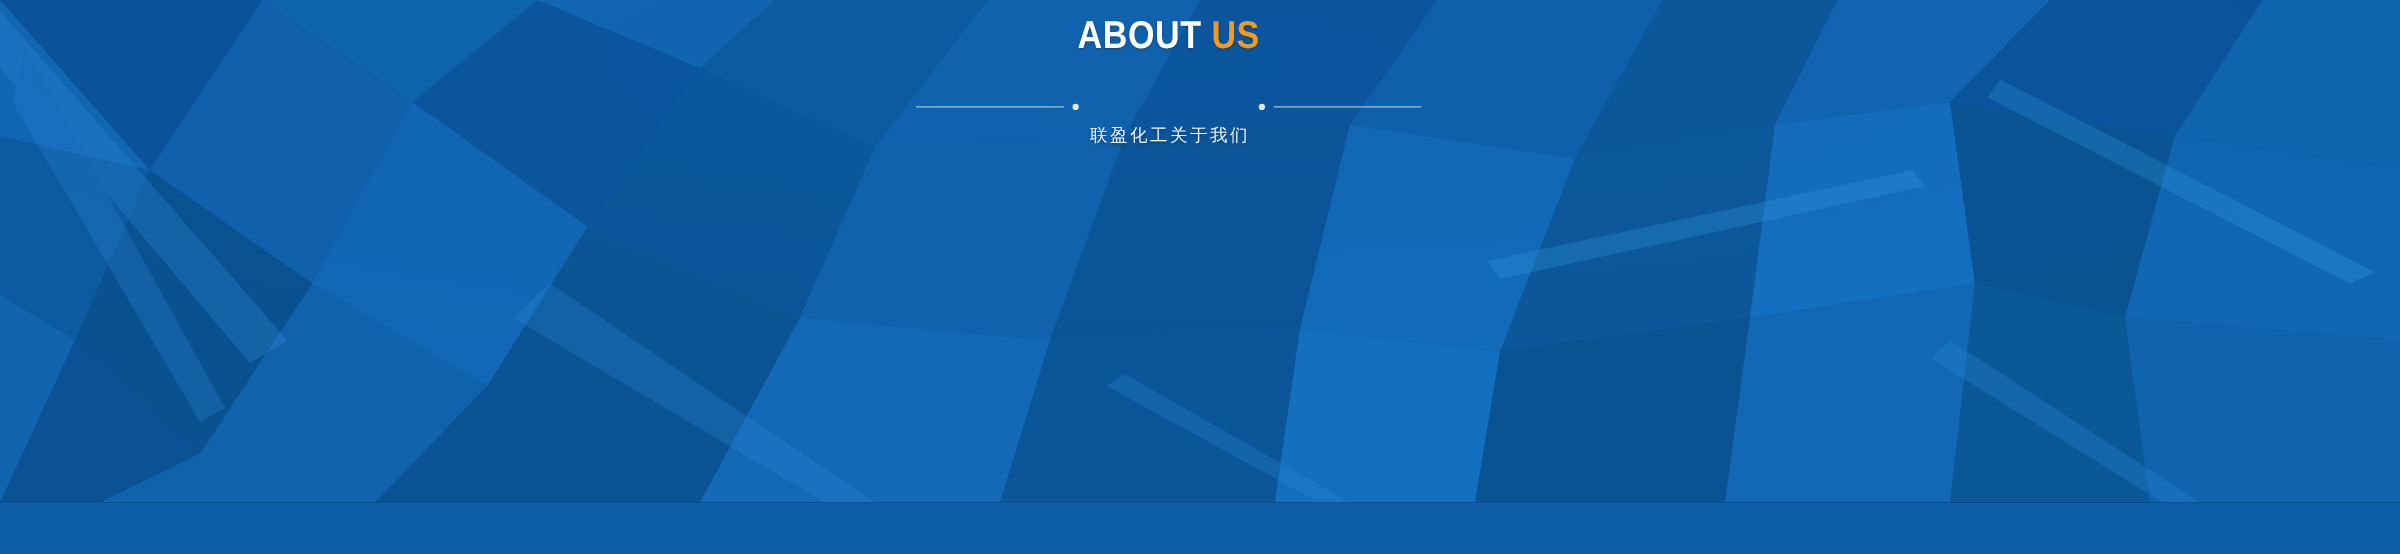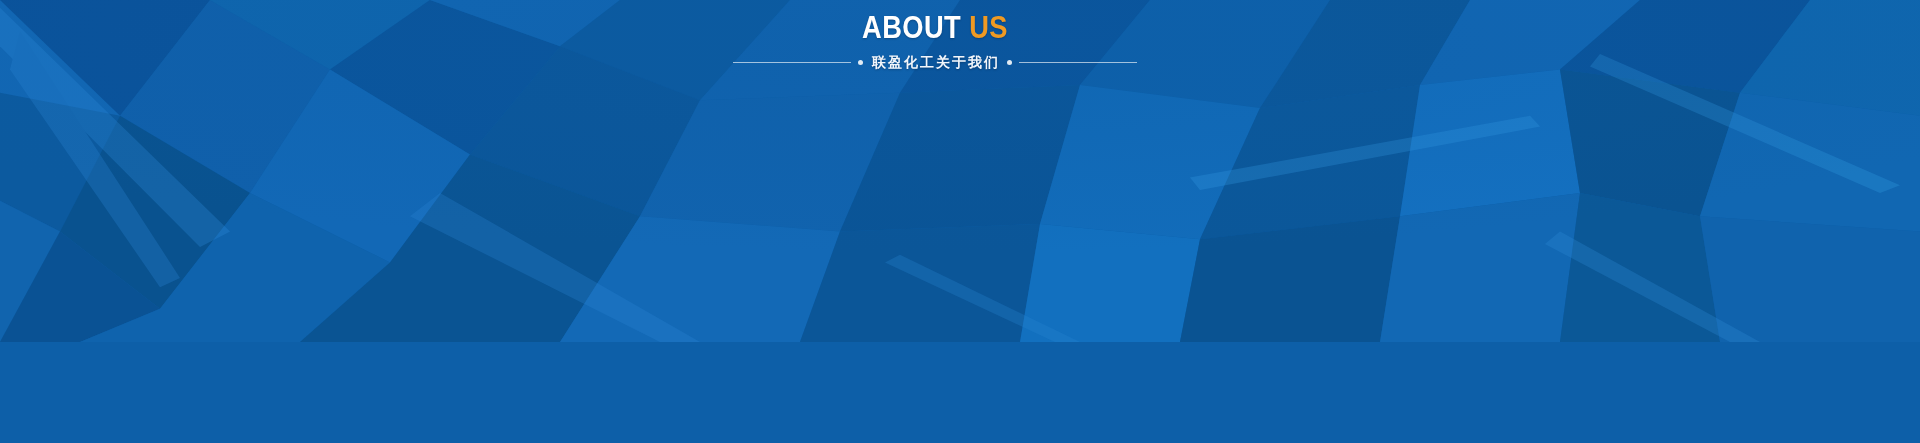"ABOUT US" #banner { height: 342px -> 402px }
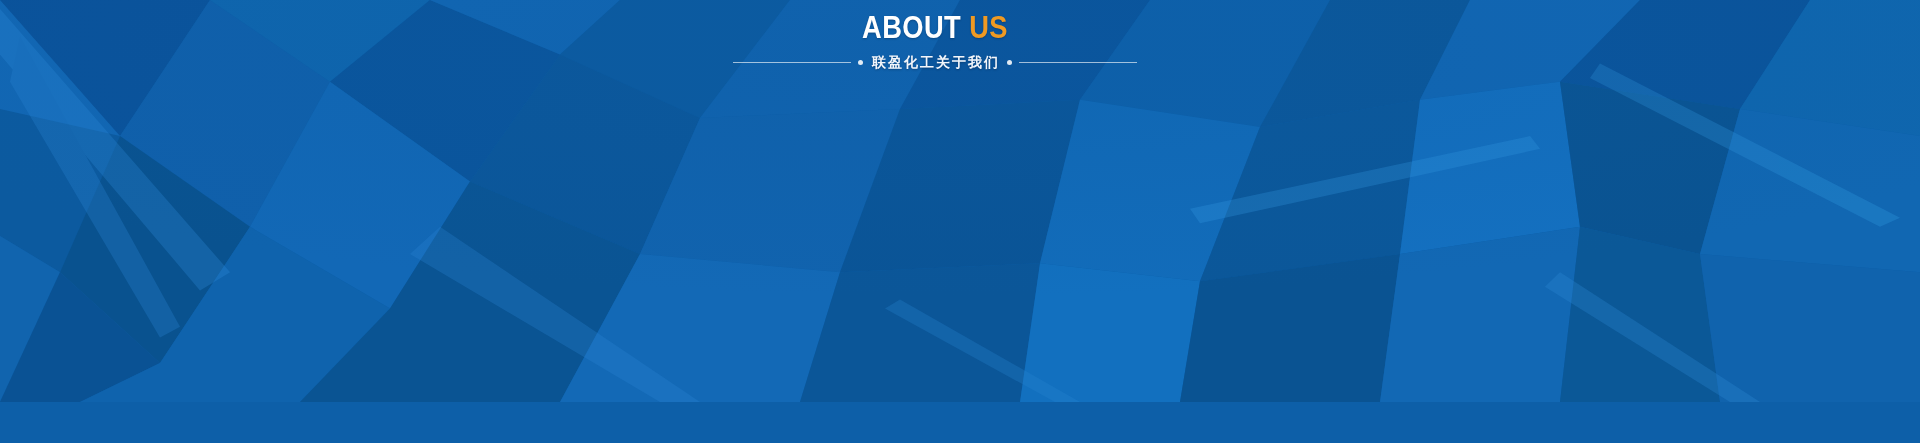"联盈化工关于我们" #subtitle-cn { font-weight: 700 -> 400; margin-top: none -> 46px }
